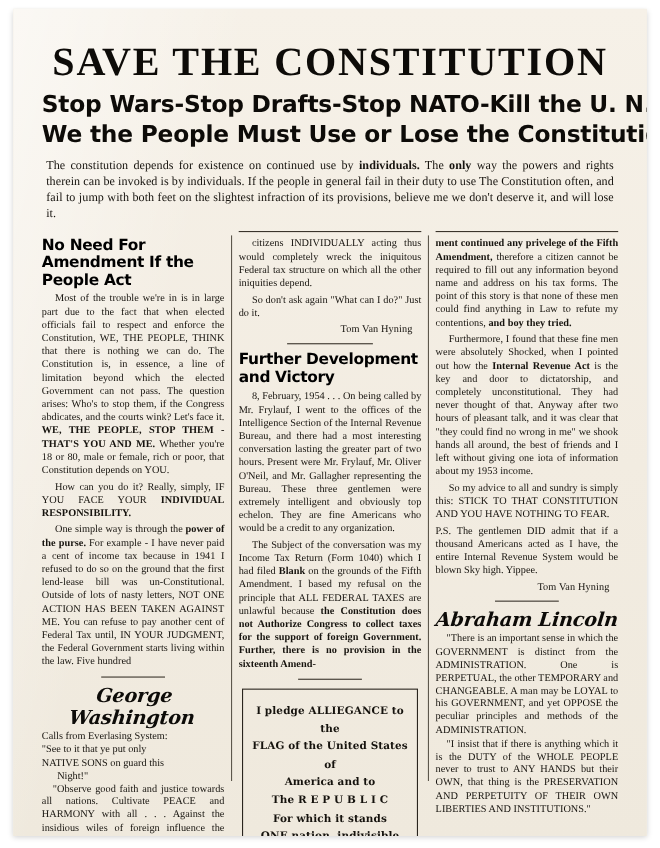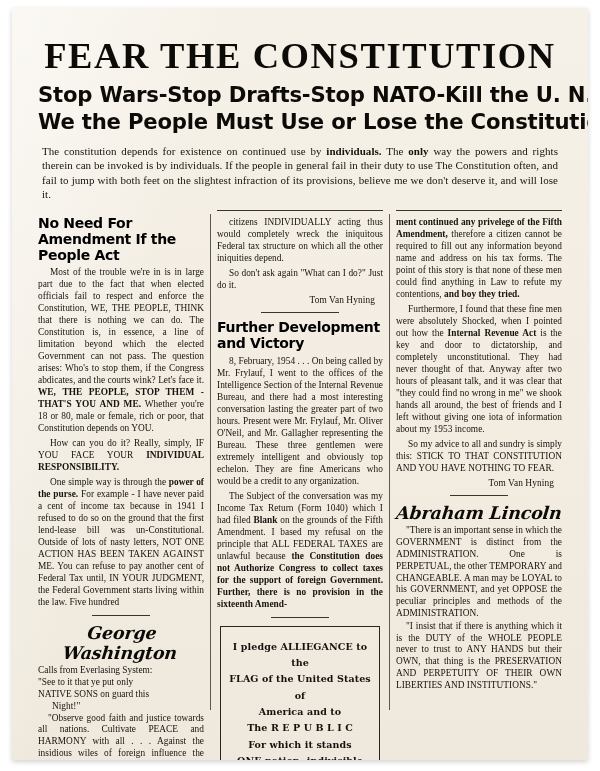"FEAR THE CONSTITUTION" div.title-main { text: FEAR -> SAVE }
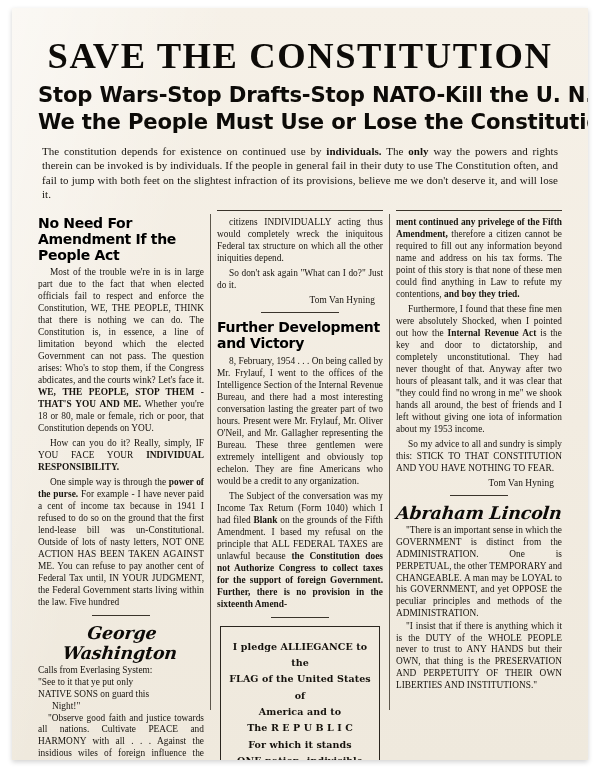"P.S. The gentlemen DID admit" p.body { html: none -> <p>P.S. The gentlemen DID admit that if a thousand Americans acted as I have, the entire Internal Revenue System would be blown Sky high. Yippee.</p> }
